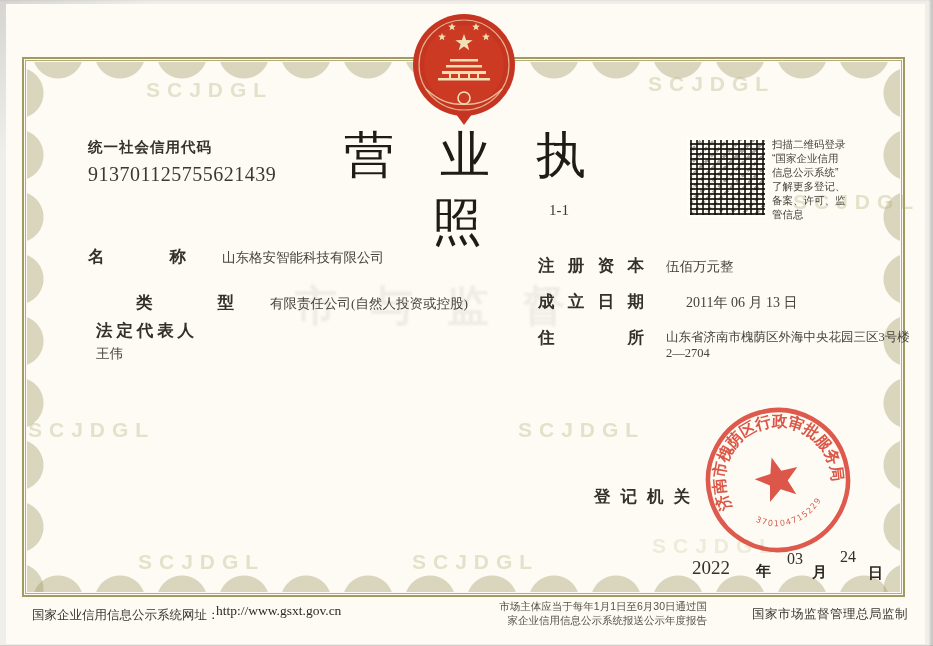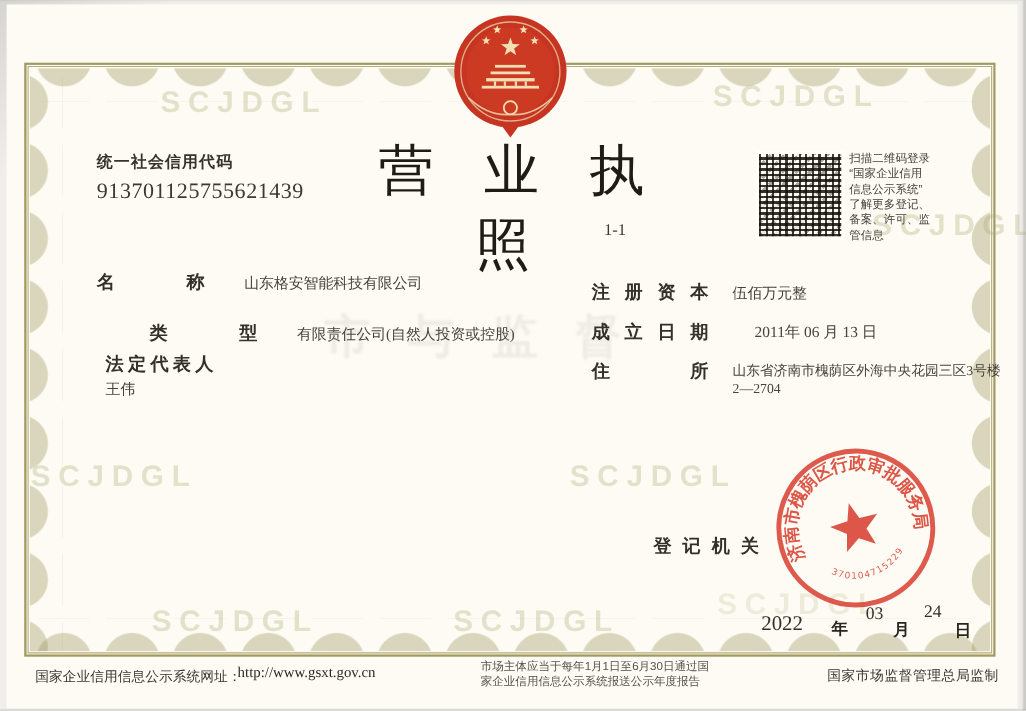"SCJDGL" .wm { font-size: 27px -> 21px }
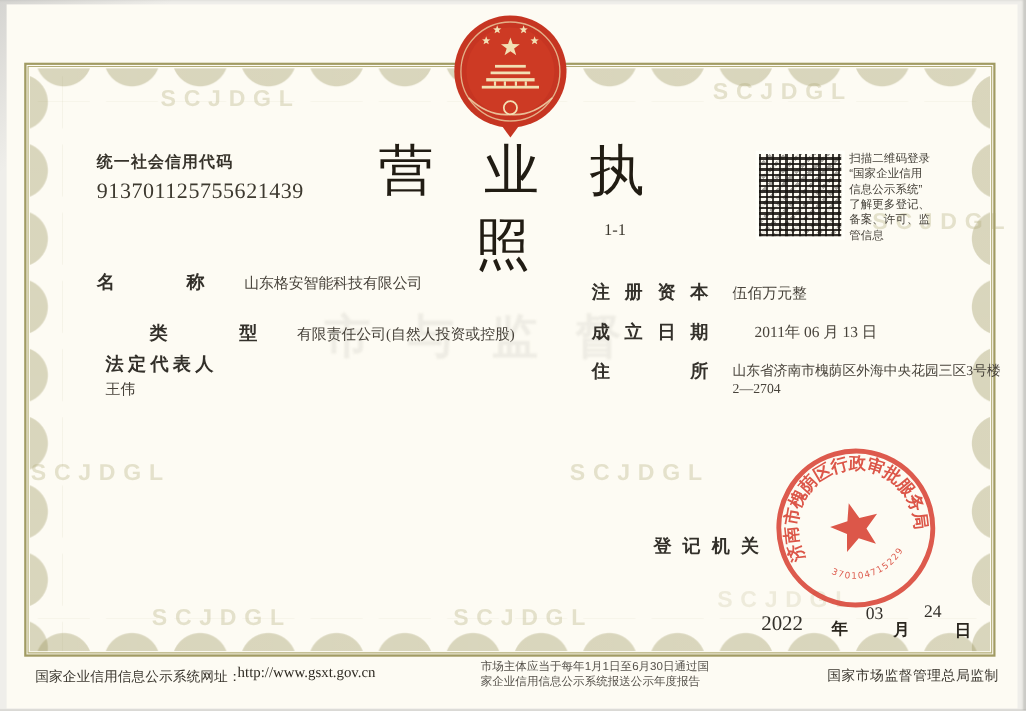"市场主体应当于每年1月1日至6月30日通过国" .footer-notice { text-align: none -> right }
